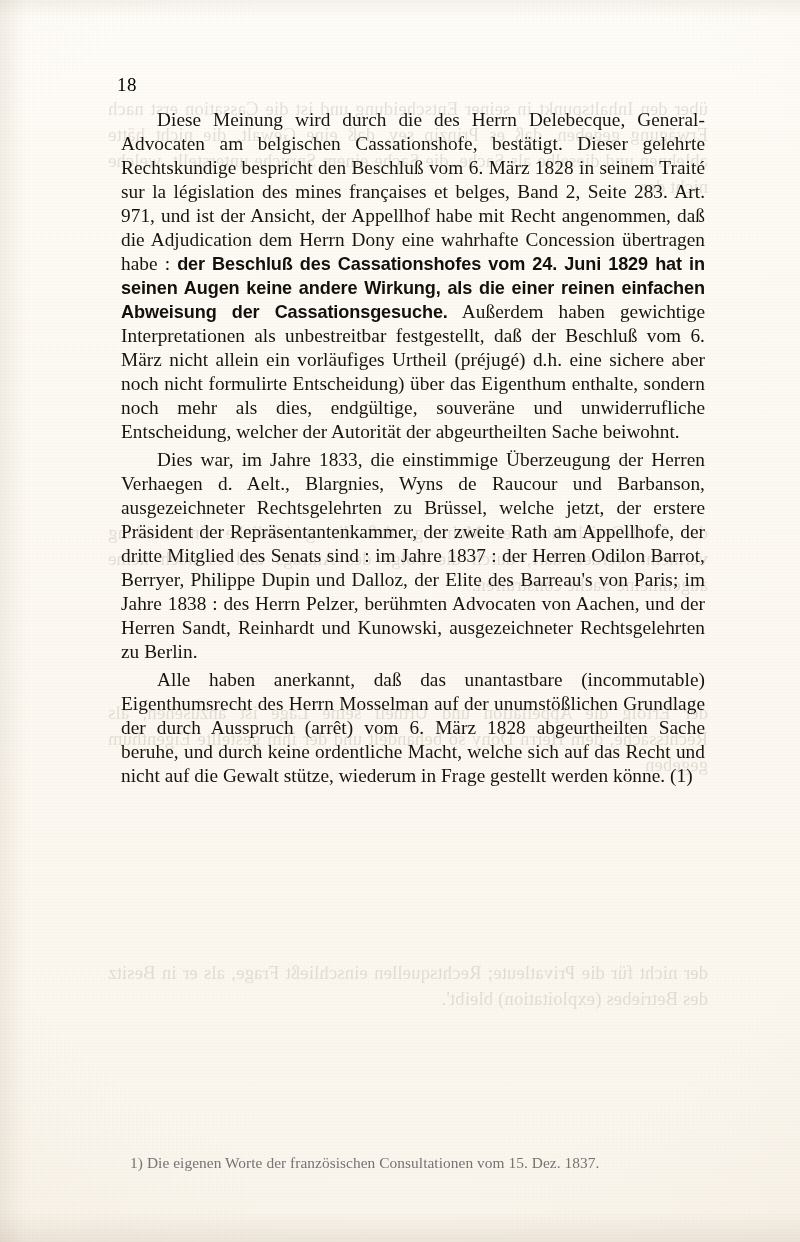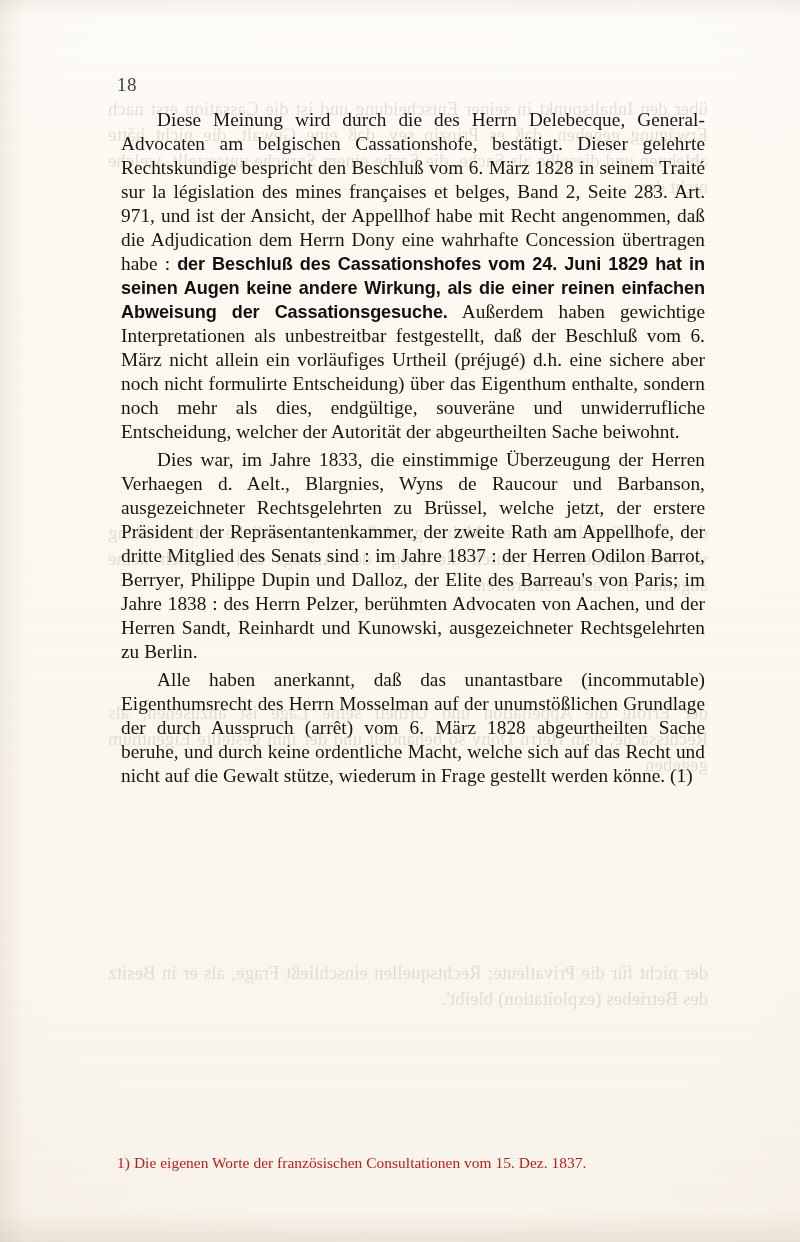"18" .folio { color: #404040 -> #000000 }
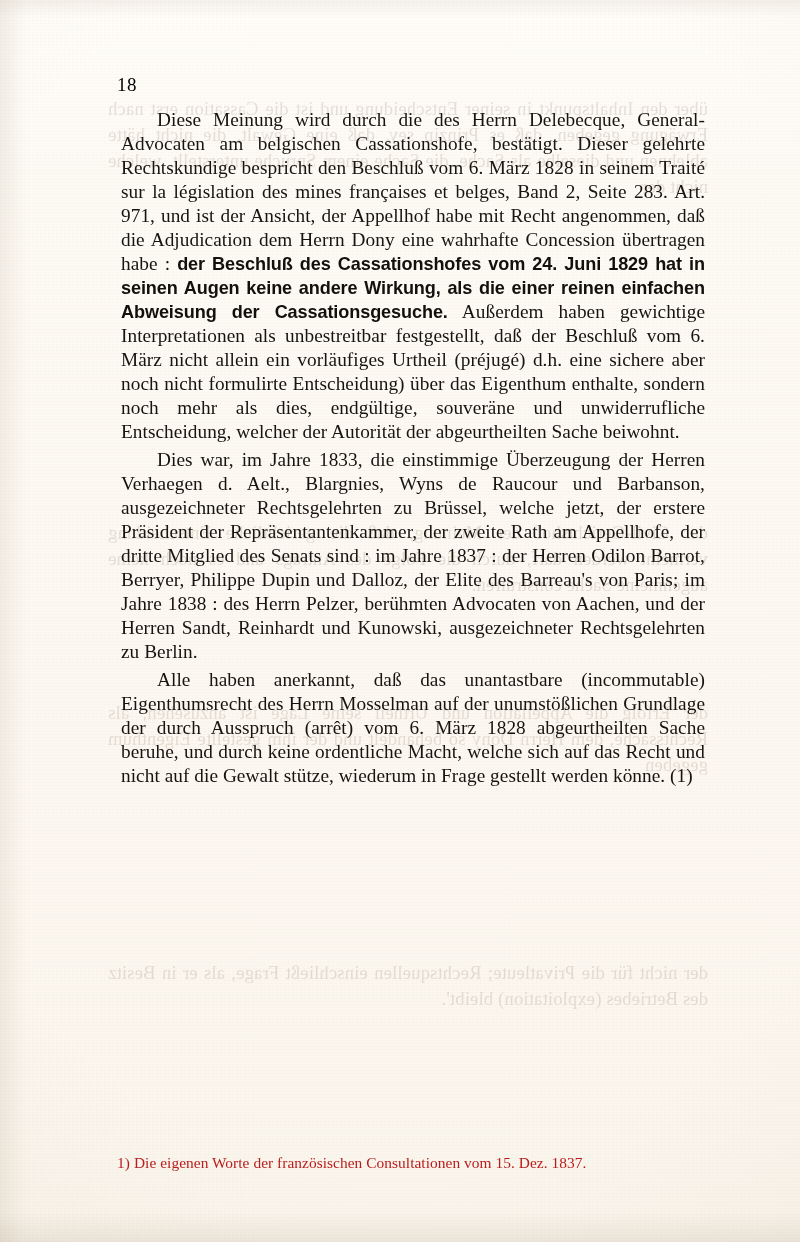"1) Die eigenen Worte der" .footnote { color: #b91c1c -> #737373; left: 117px -> 130px }
